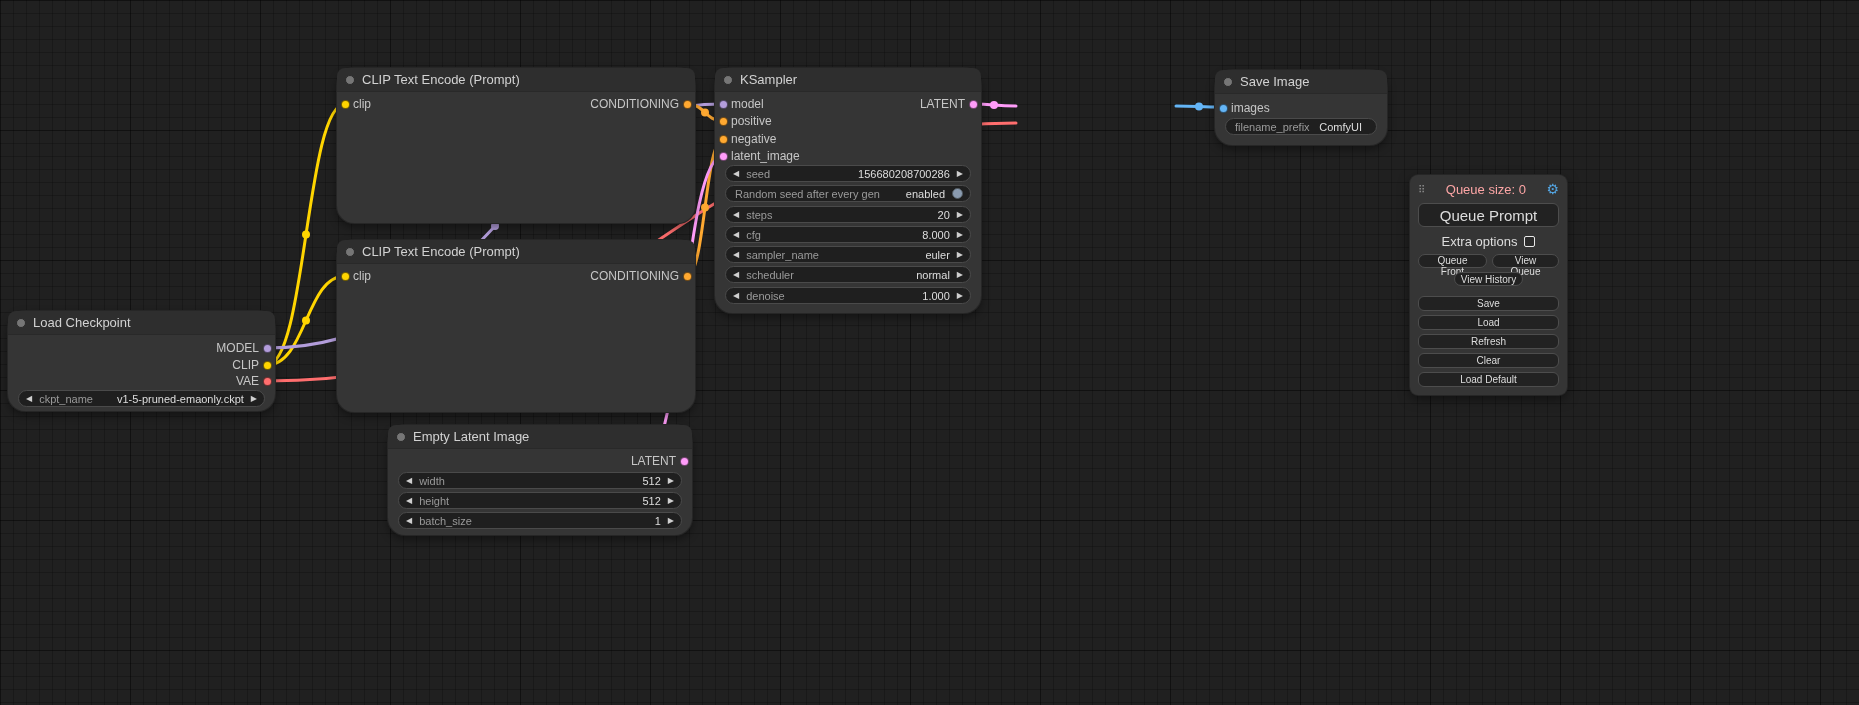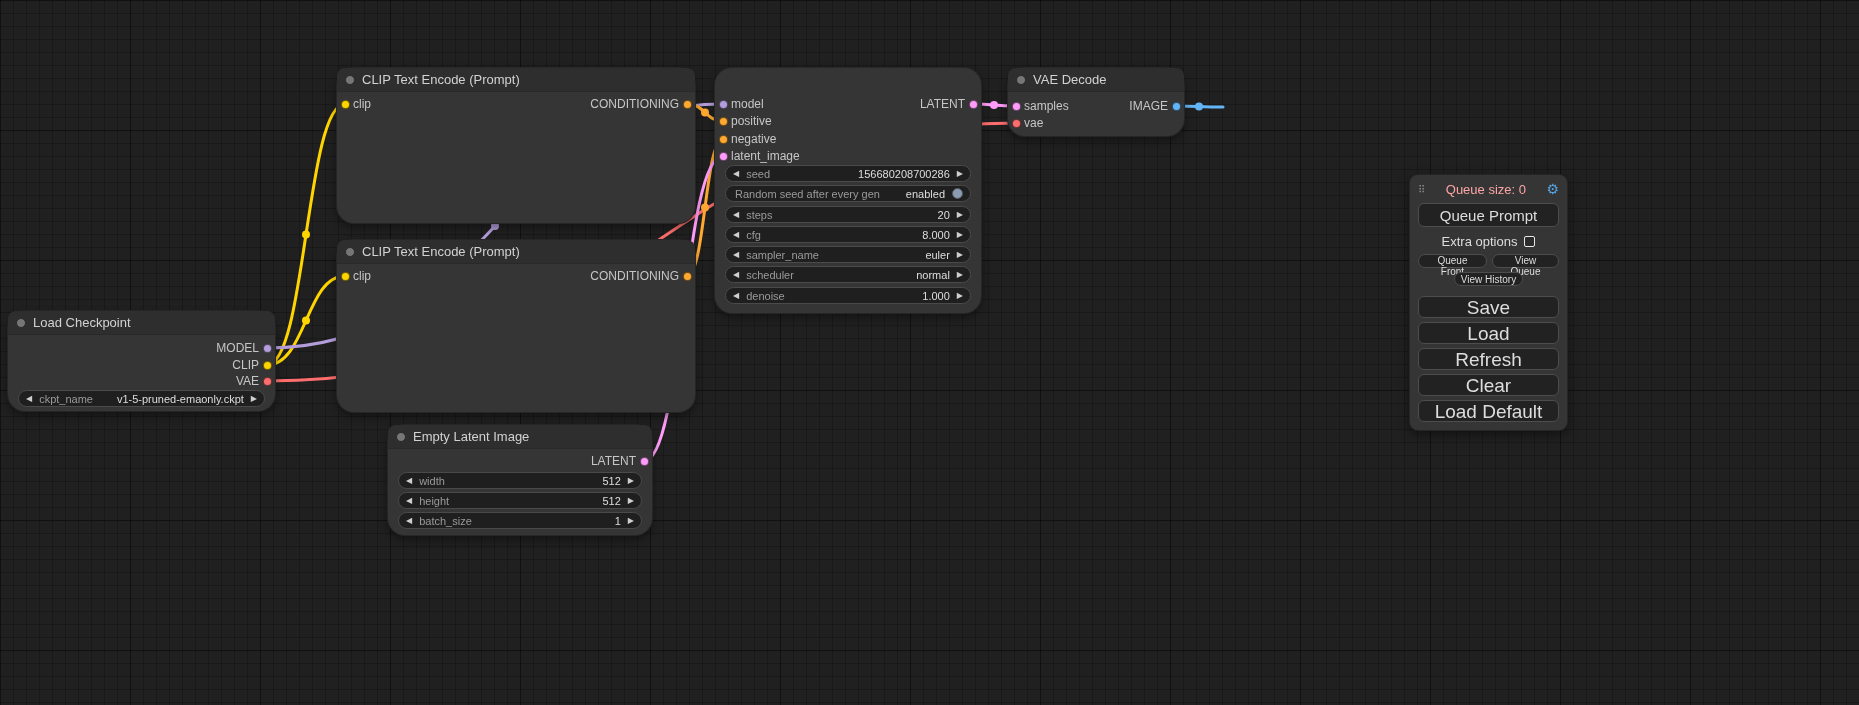"KSampler" div.node-title { html: none -> <div> <span></span> <span>KSampler</span> </div> }
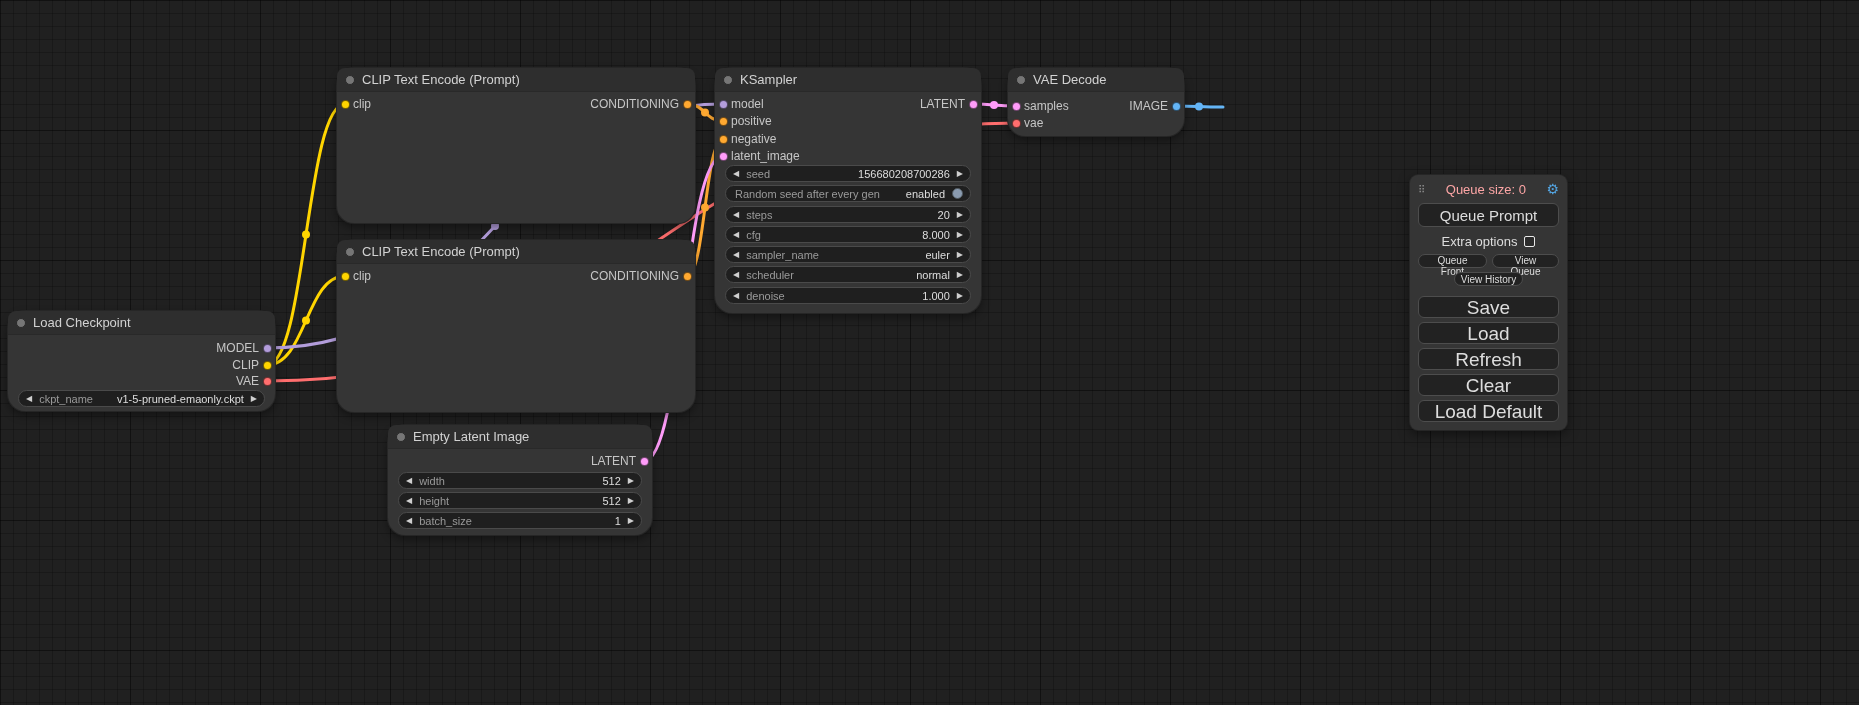"VAE Decode" div.node { html: <div> <div> <span></span> <span>VAE Decode</span> </div> <span></span> <span>samples</span> <span></span> <span>vae</span> <span>IMAGE</span> <span></span> </div> -> none }
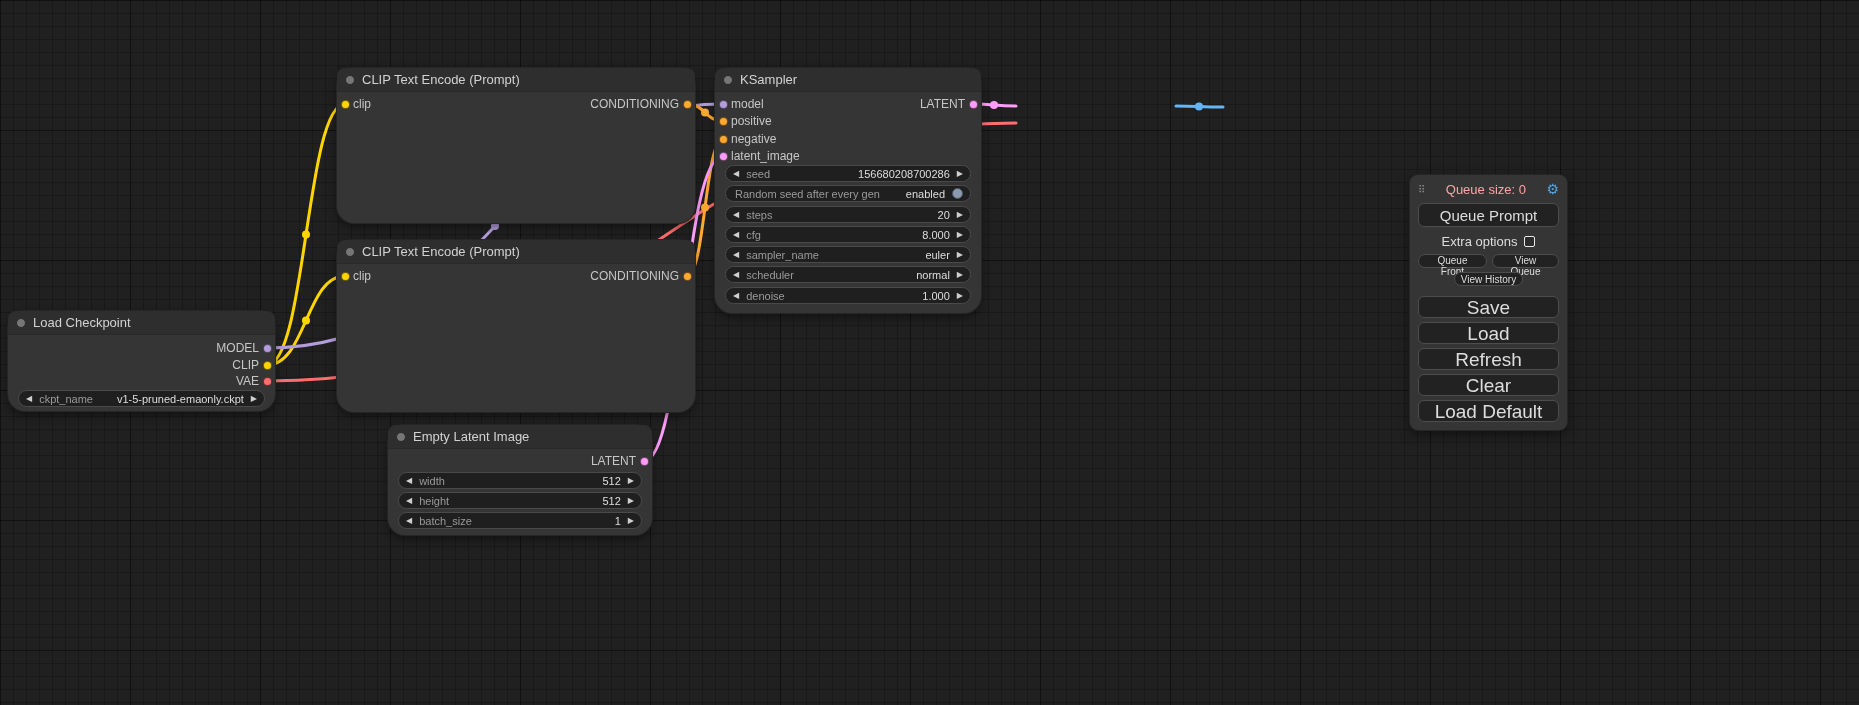"Save Image" div.node { html: none -> <div> <div> <span></span> <span>Save Image</span> </div> <span></span> <span>images</span> <div> <span>filename_prefix</span> <span>ComfyUI</span> </div> </div> }
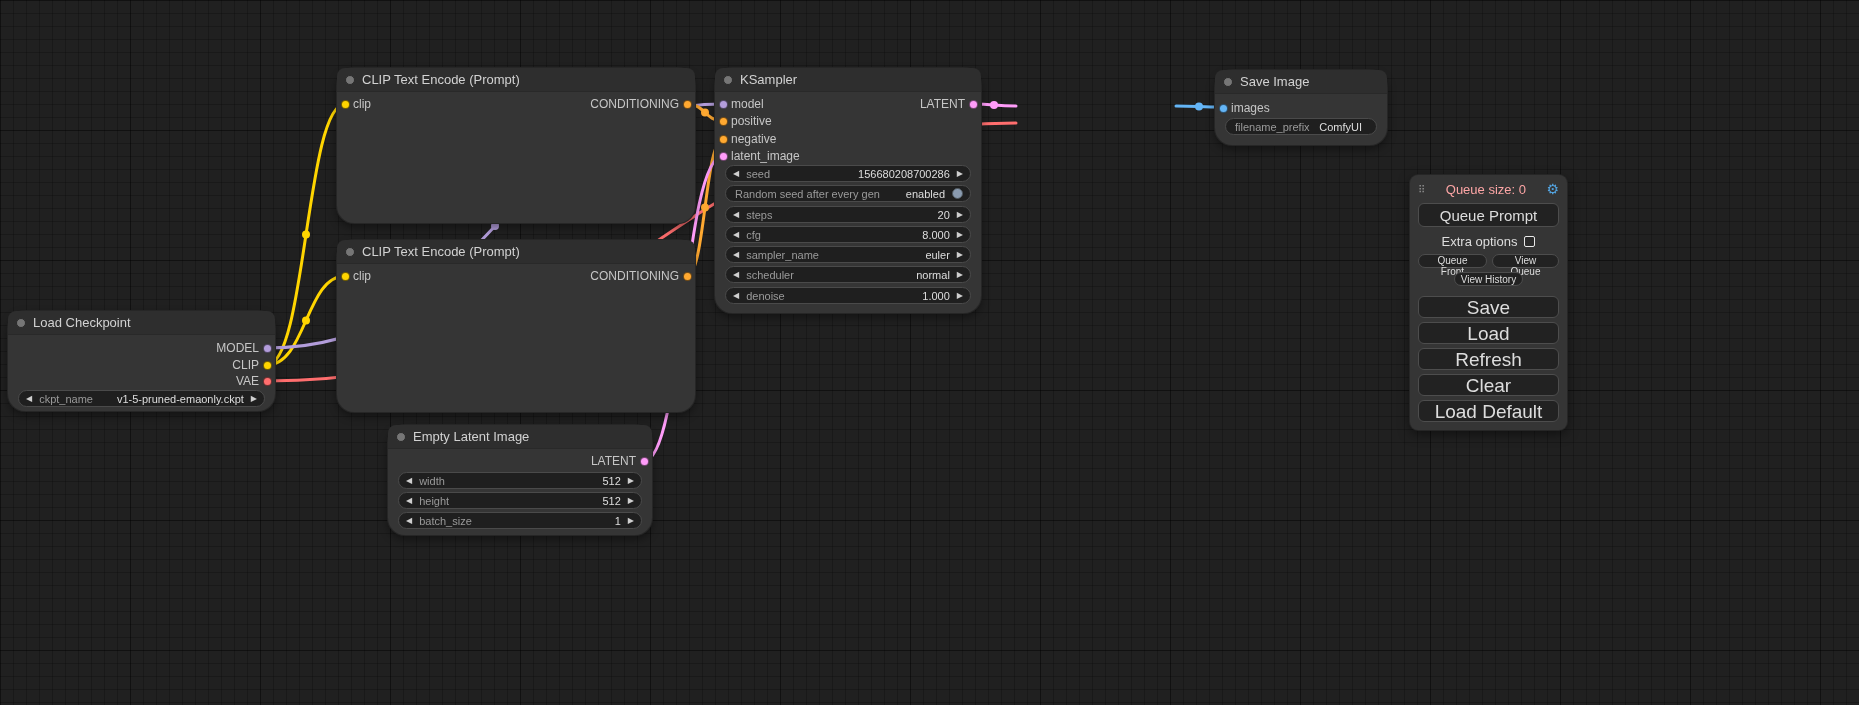"Save" .btn-big { font-size: 19px -> 10px; height: 22px -> 15px }
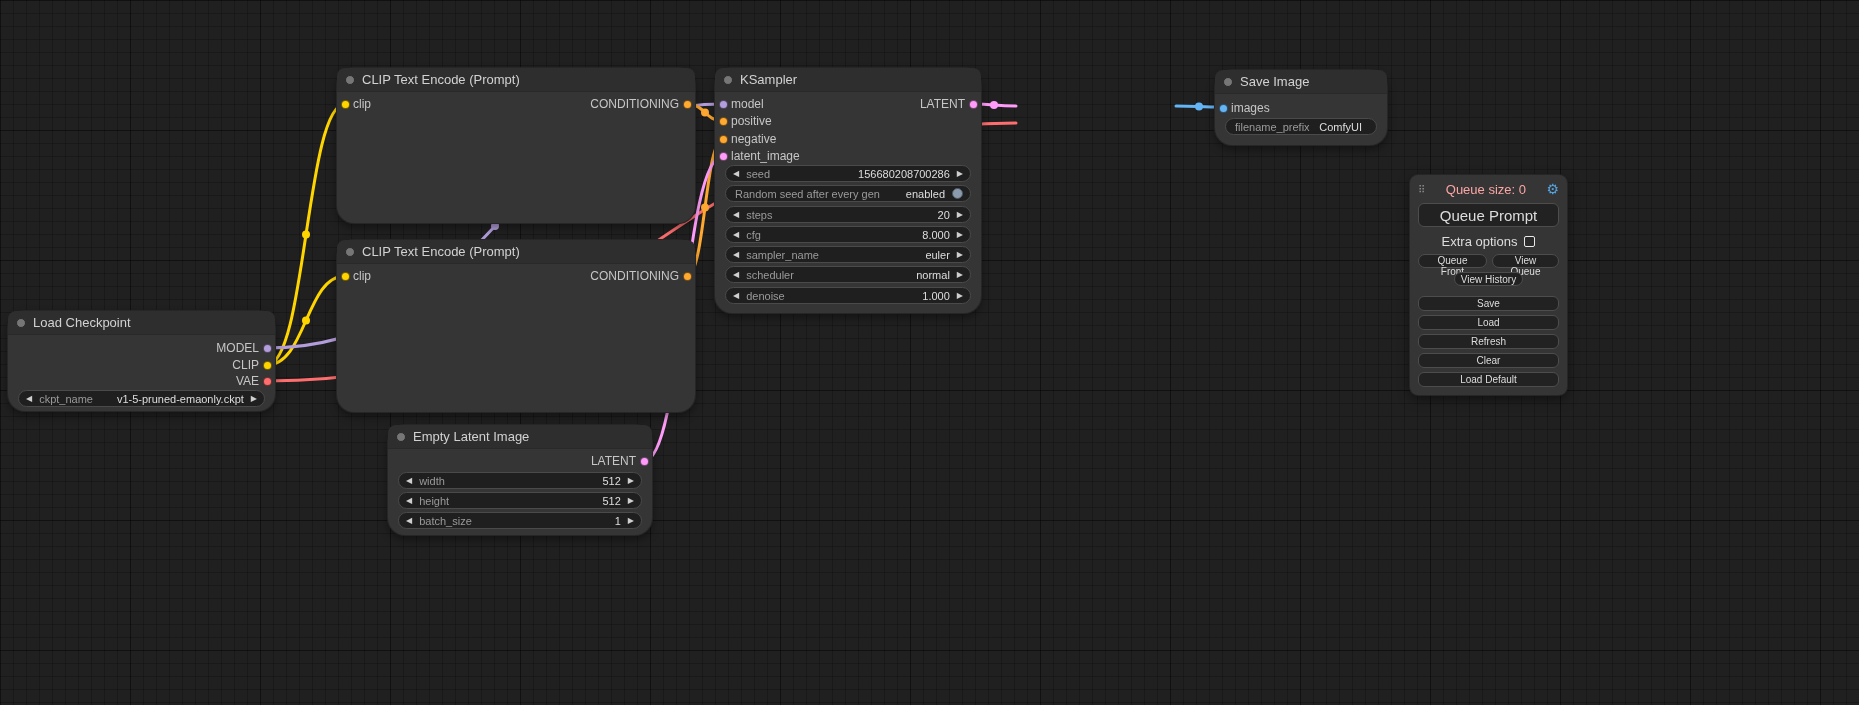"Empty Latent Image" div.node { width: 264px -> 304px }
